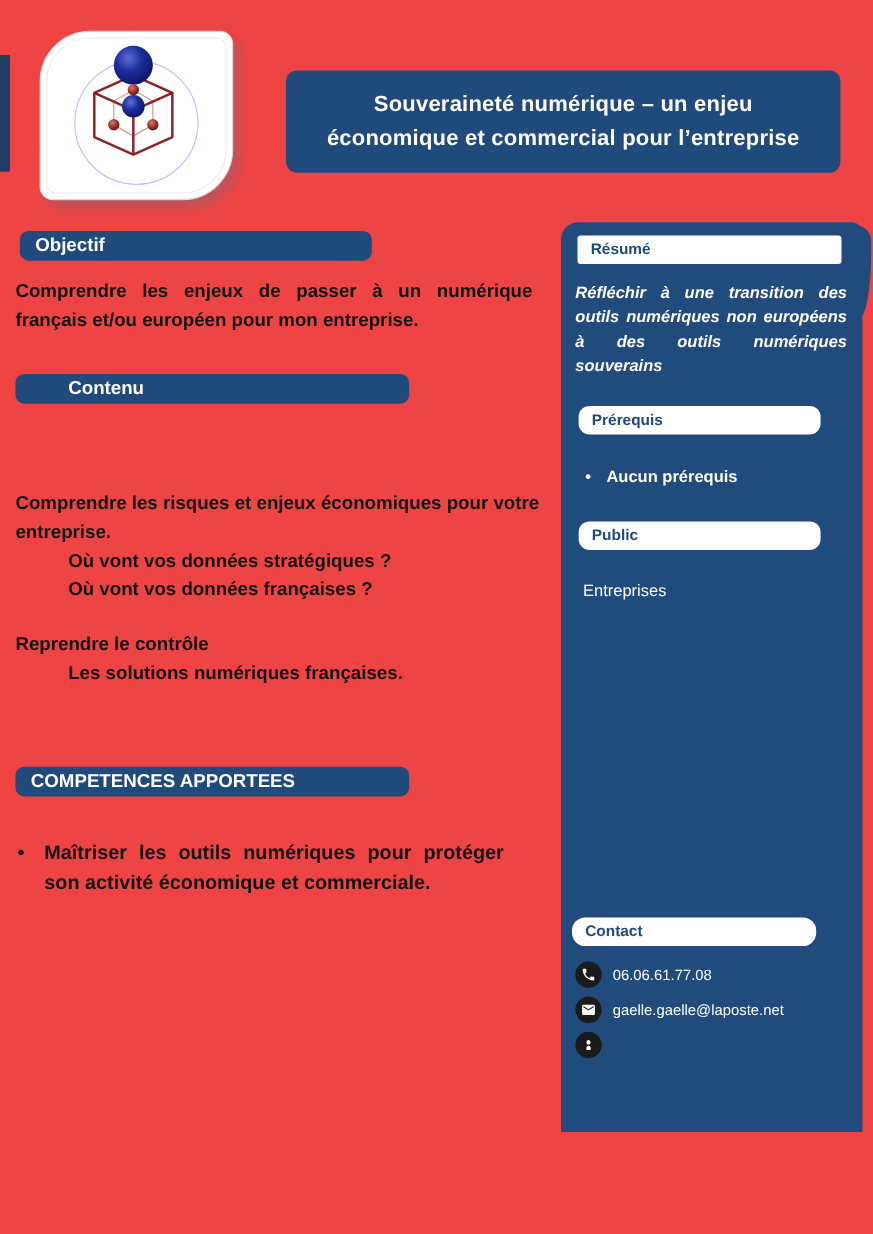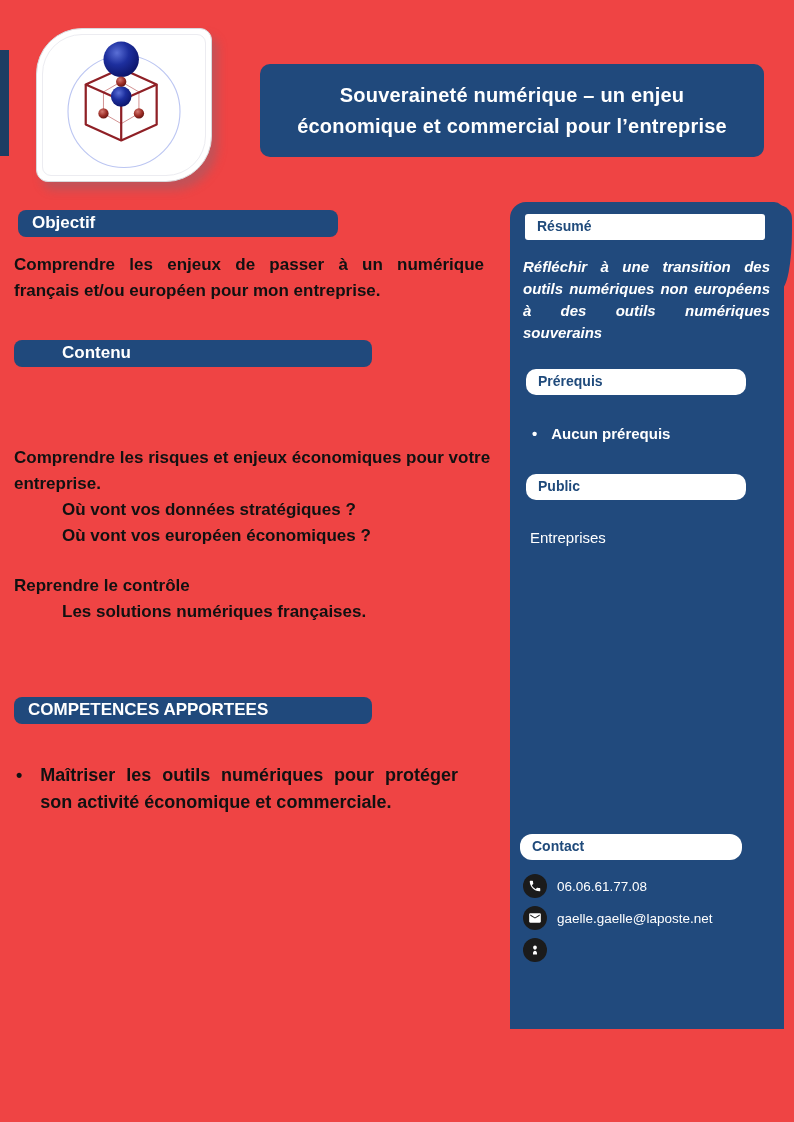"Où vont vos européen économiques" div.line { text: européen économiques -> données françaises }
